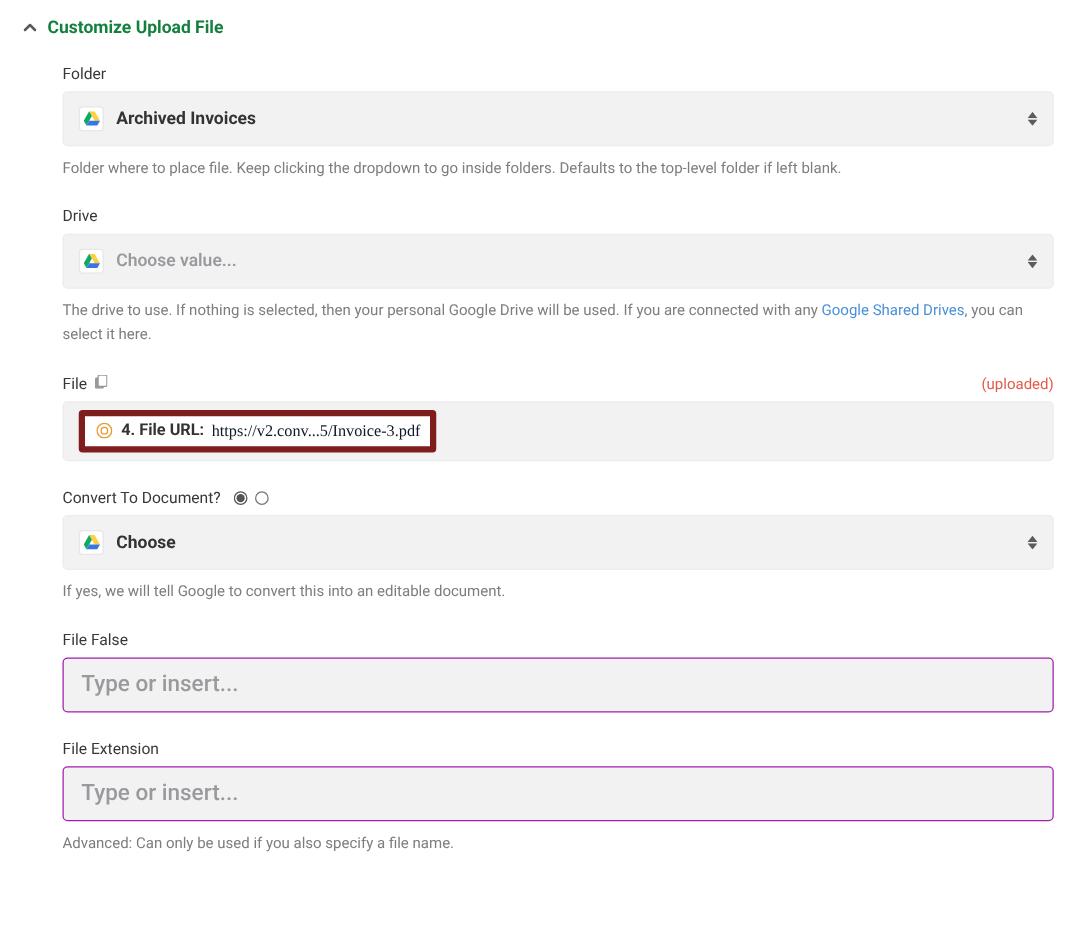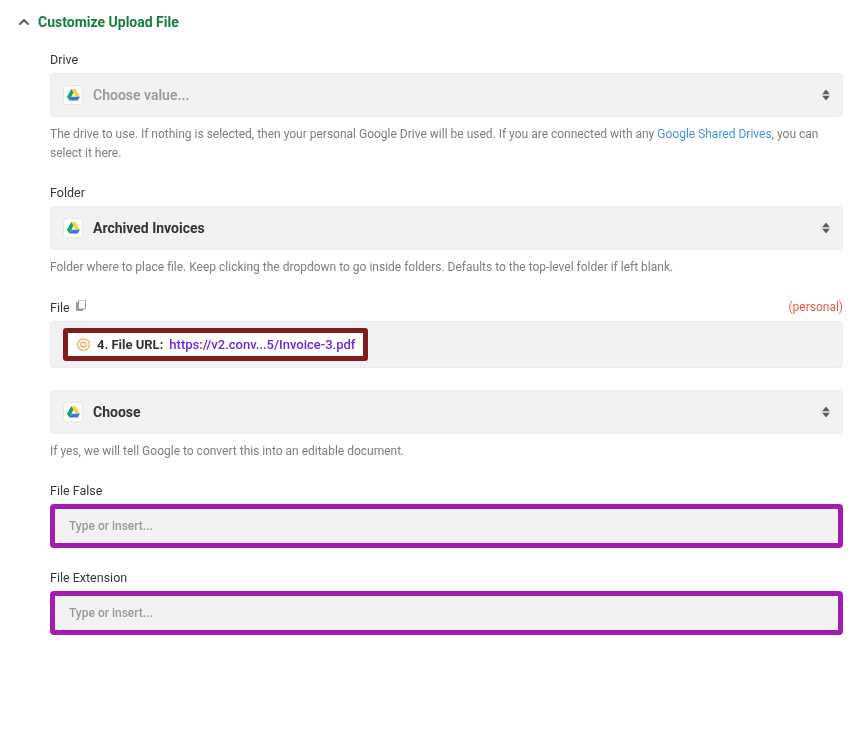"Drive" div.field-block { order: before "Folder" -> after "Folder" }
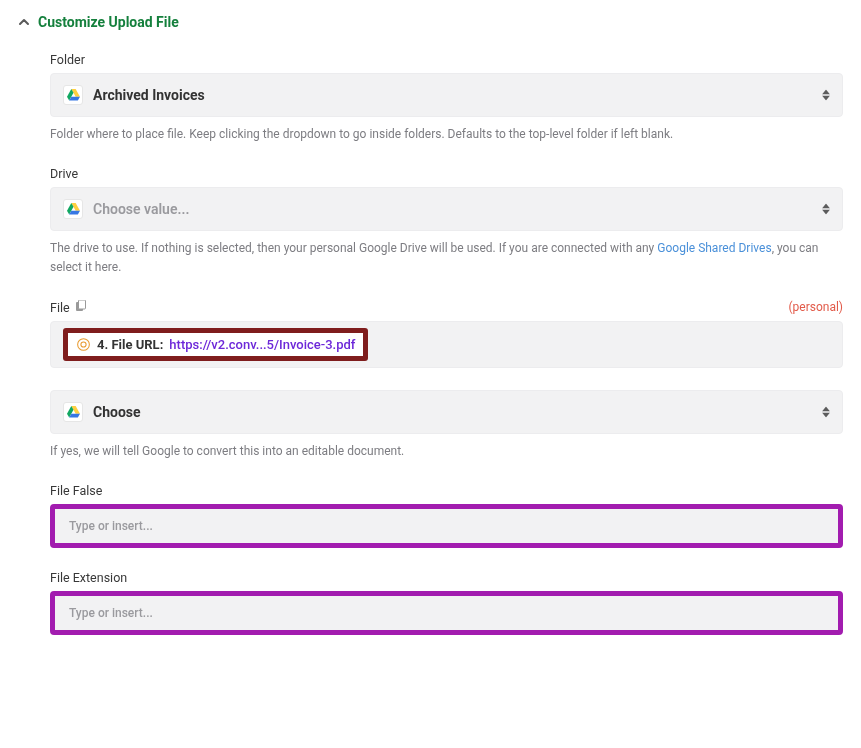"(personal)" div.required-tag { text: personal -> uploaded }
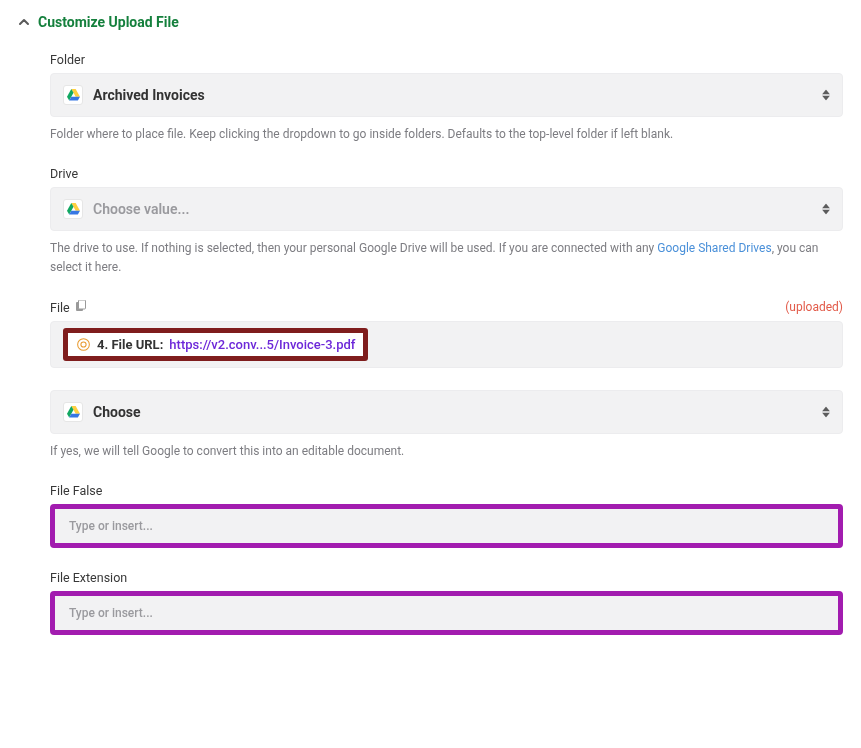"https://v2.conv...5/Invoice-3.pdf" .pill-value { color: #6d28d9 -> #0f172a; font-family: none -> Liberation Serif, serif }
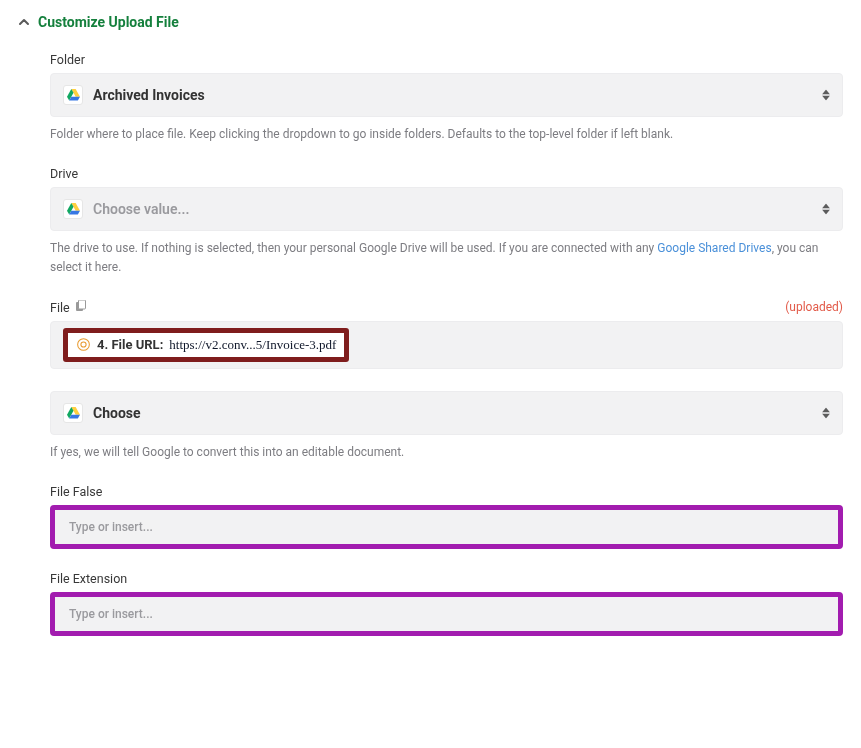"Convert To Document?" div.field-label-row { html: none -> <div> <div> <span>Convert To Document?</span> <span> <input> <input> </span> </div> </div> }
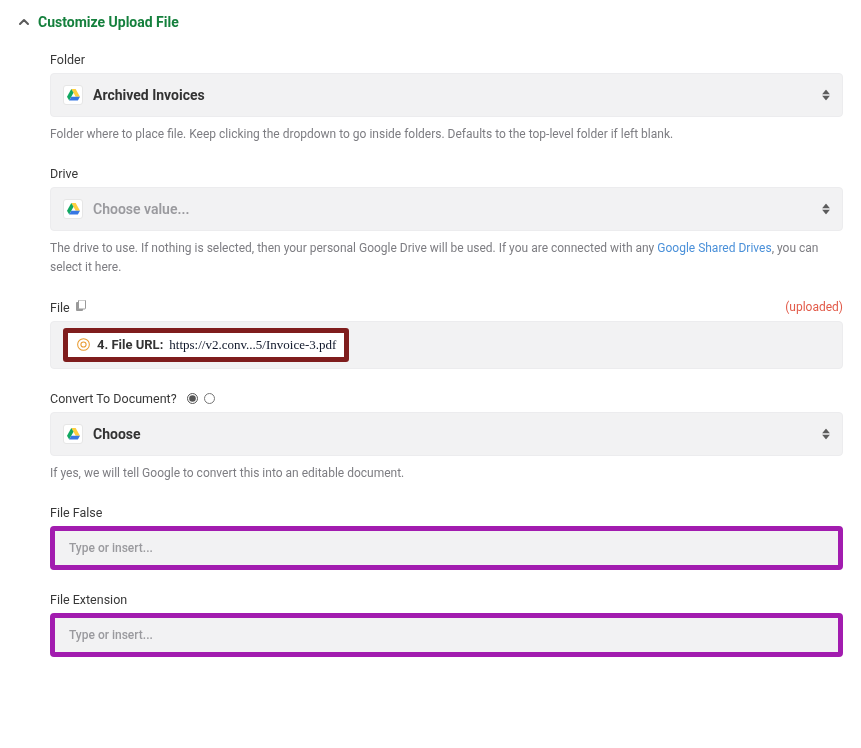"Type or insert..." .text-input { border: 5px solid #a21caf -> 1px solid #a21caf; font-size: 12px -> 18px }
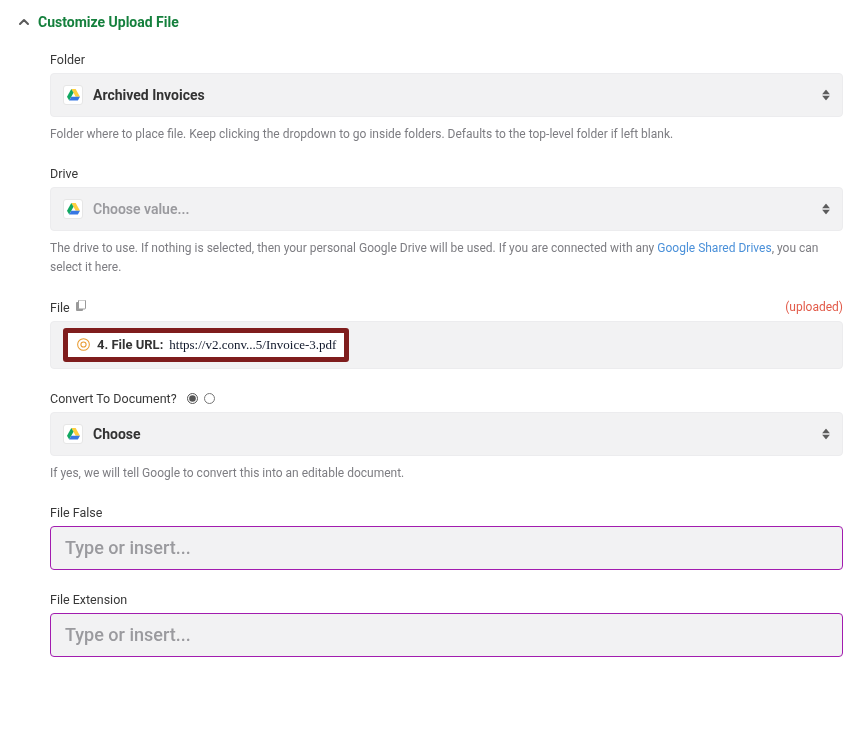"Advanced: Can only be used" div.help-text { html: none -> <div>Advanced: Can only be used if you also specify a file name.</div> }
